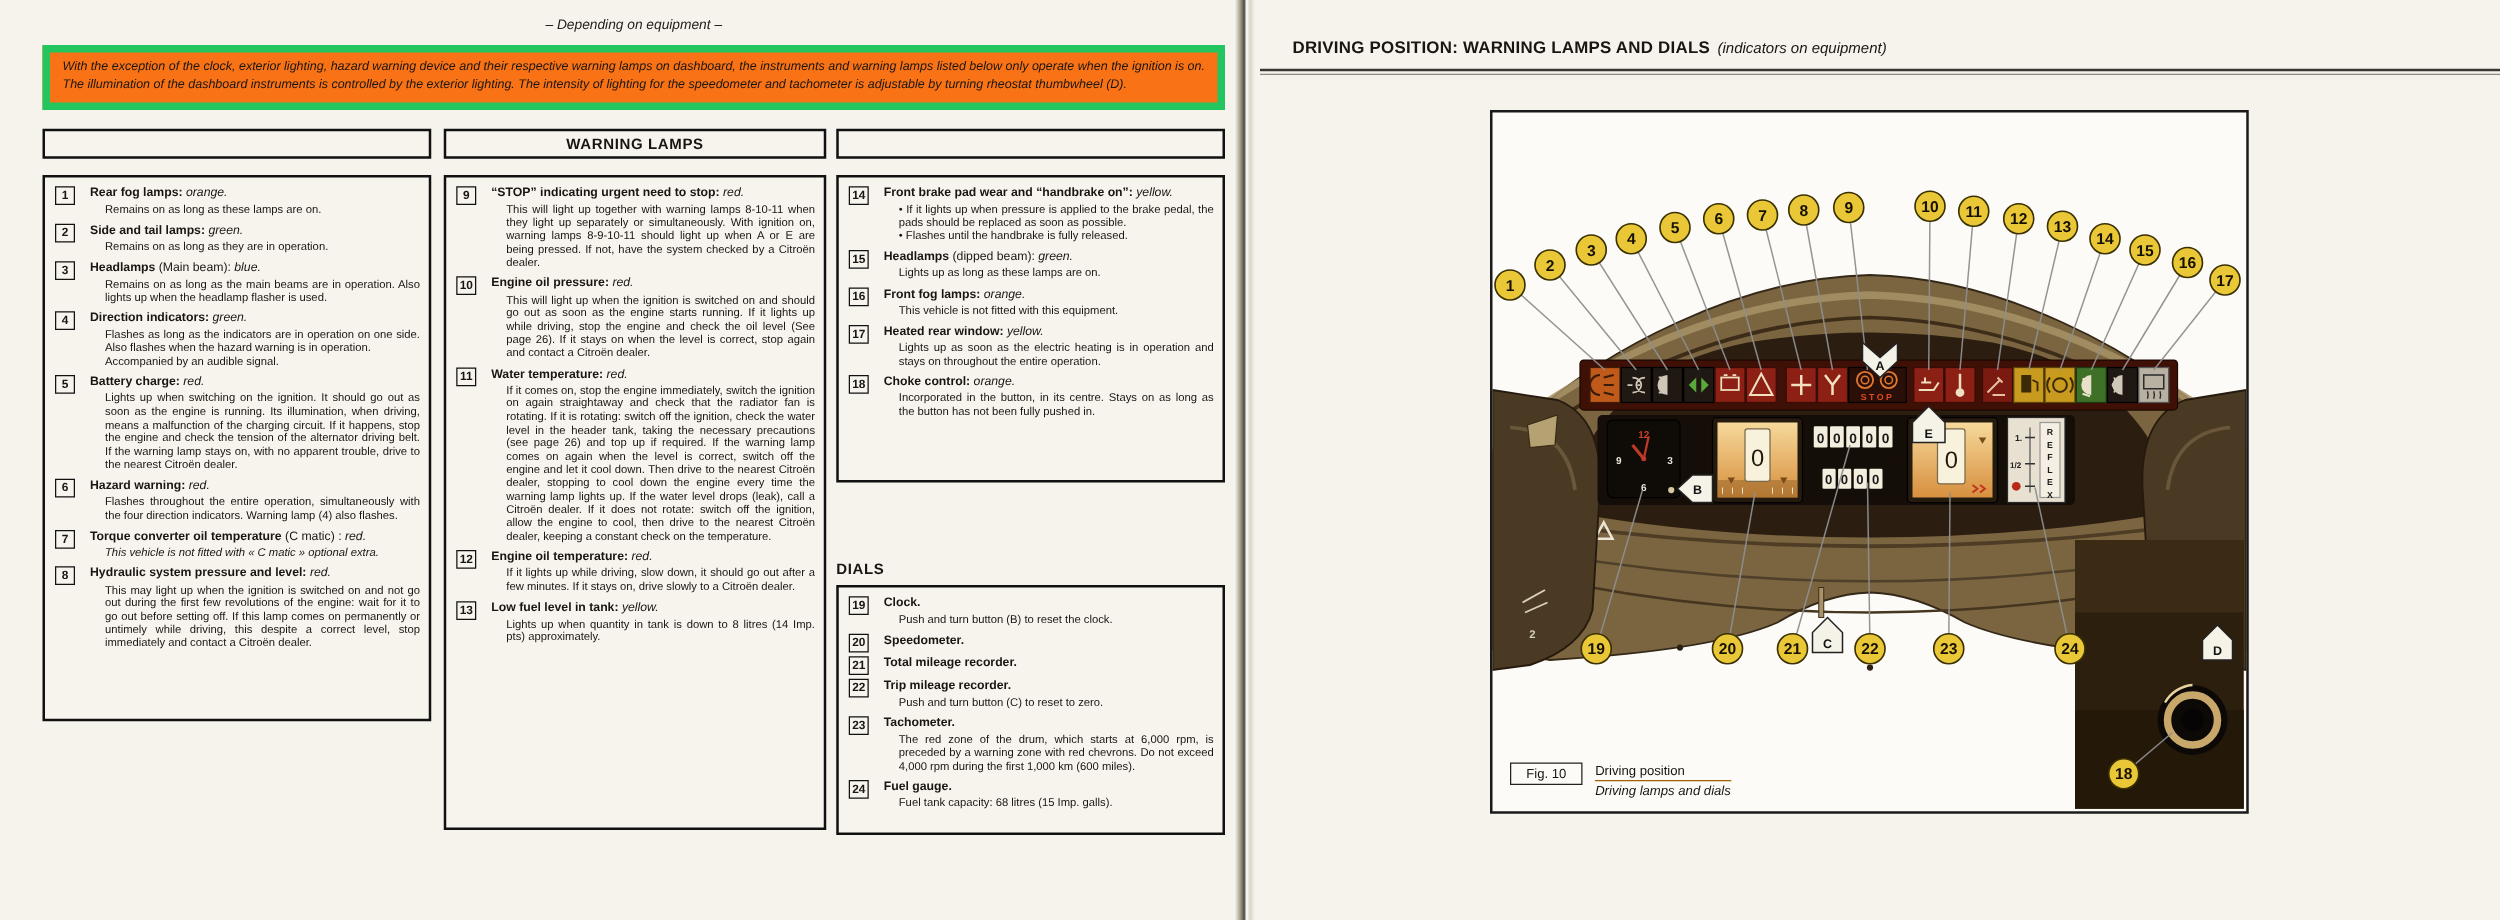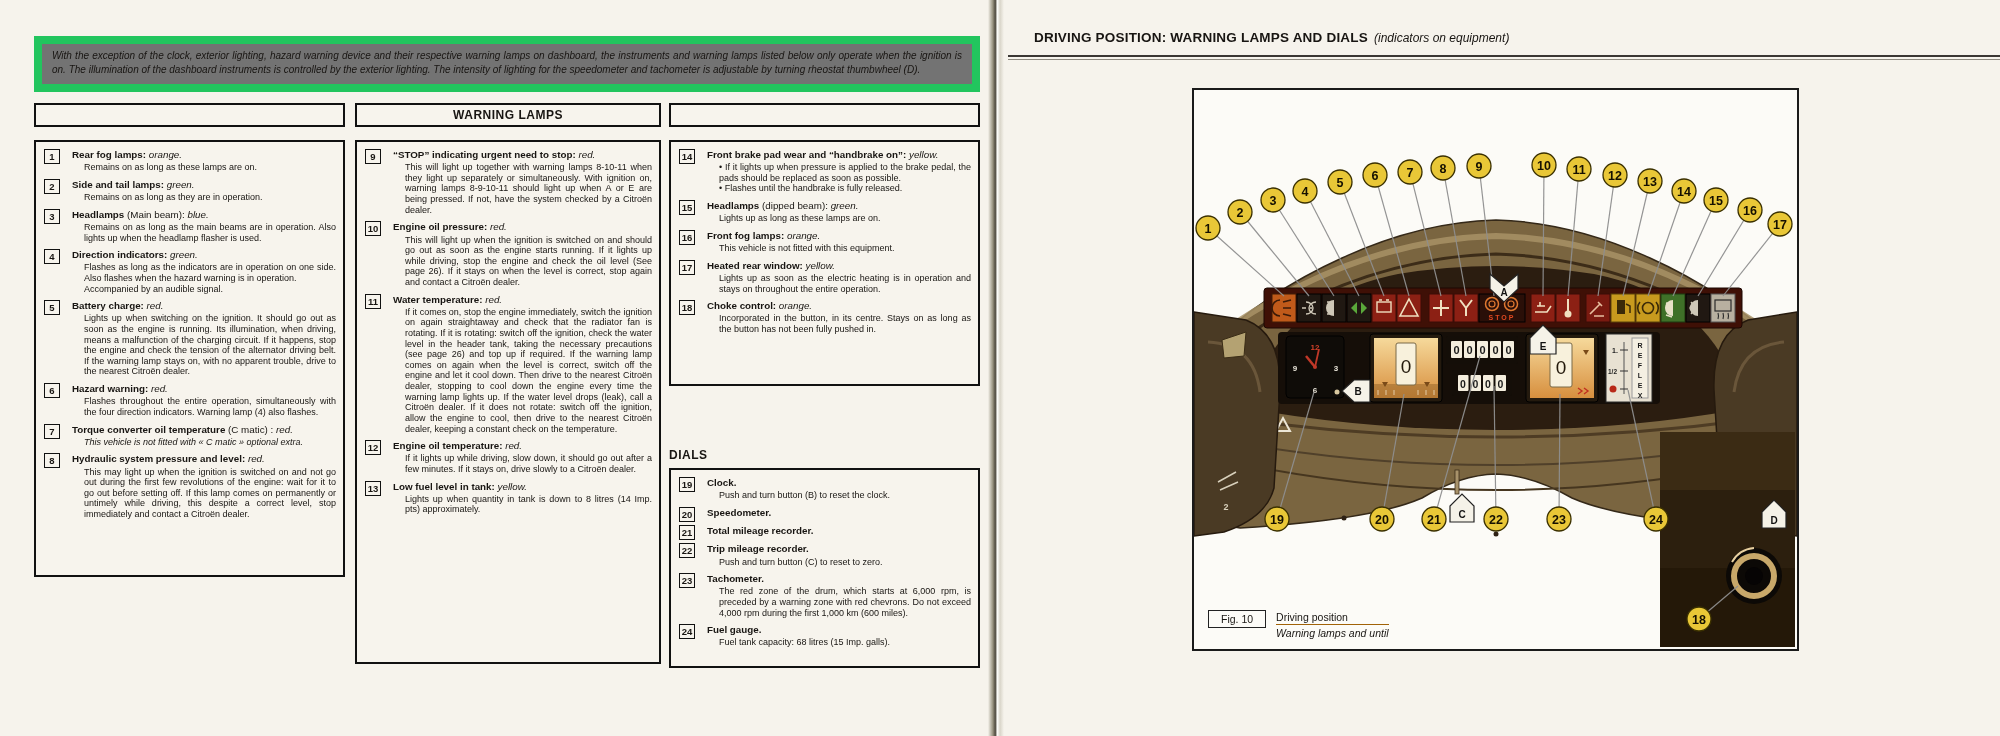"– Depending on equipment –" div.dep-note { html: none -> <div>– Depending on equipment –</div> }
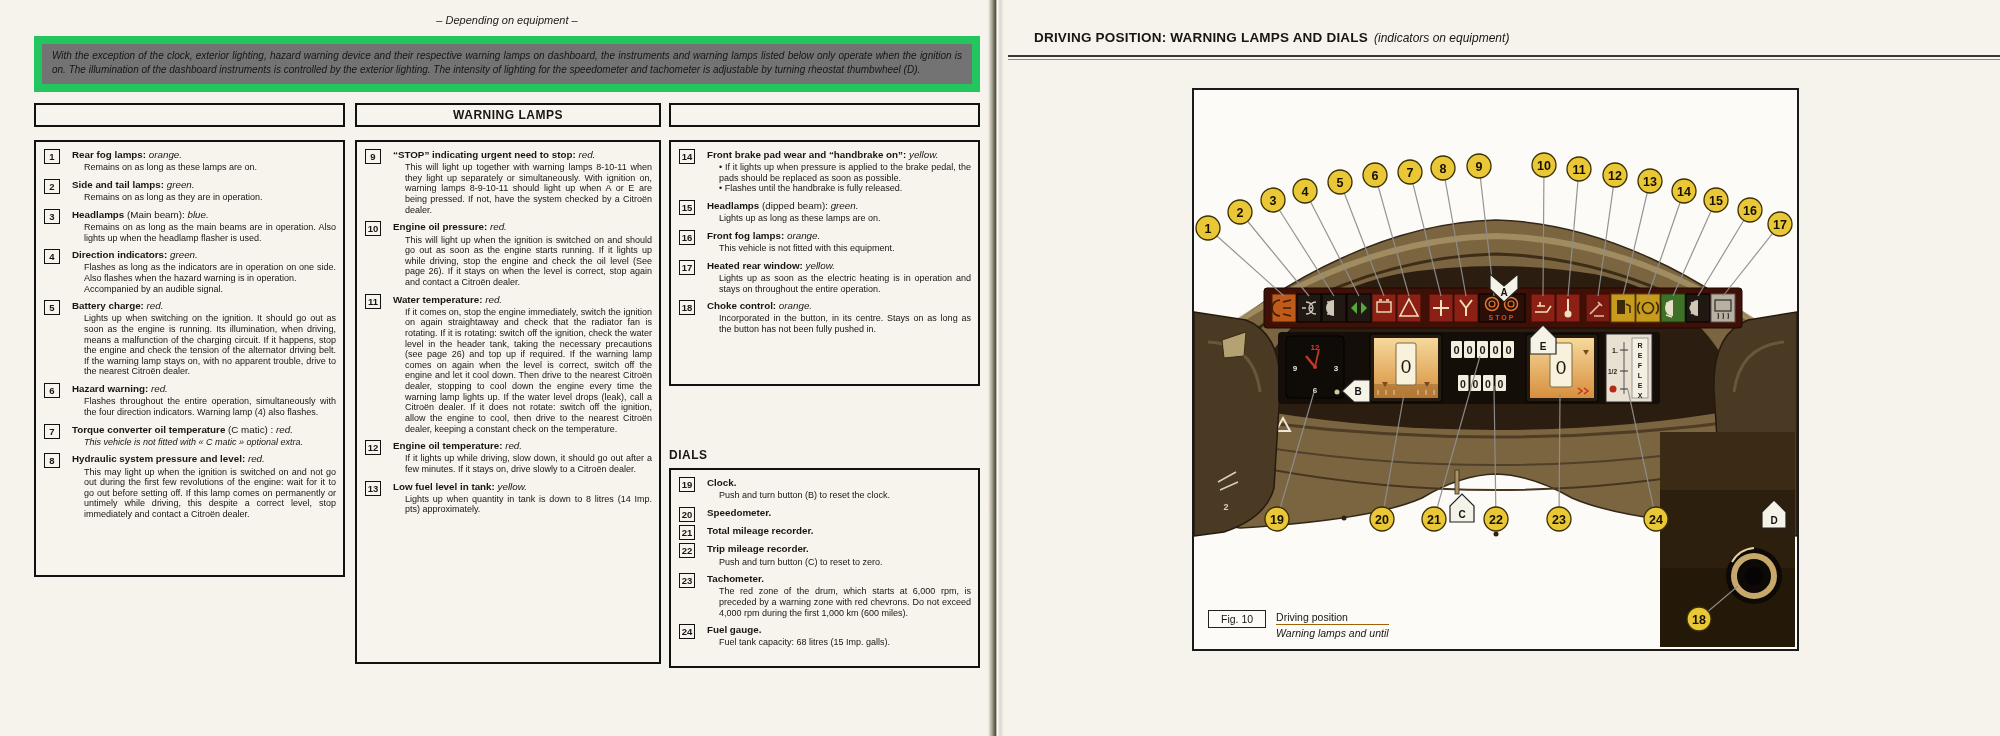"With the exception of the" .intro-box { background: #737373 -> #f97316; border: 8px solid #22c55e -> 6px solid #22c55e }
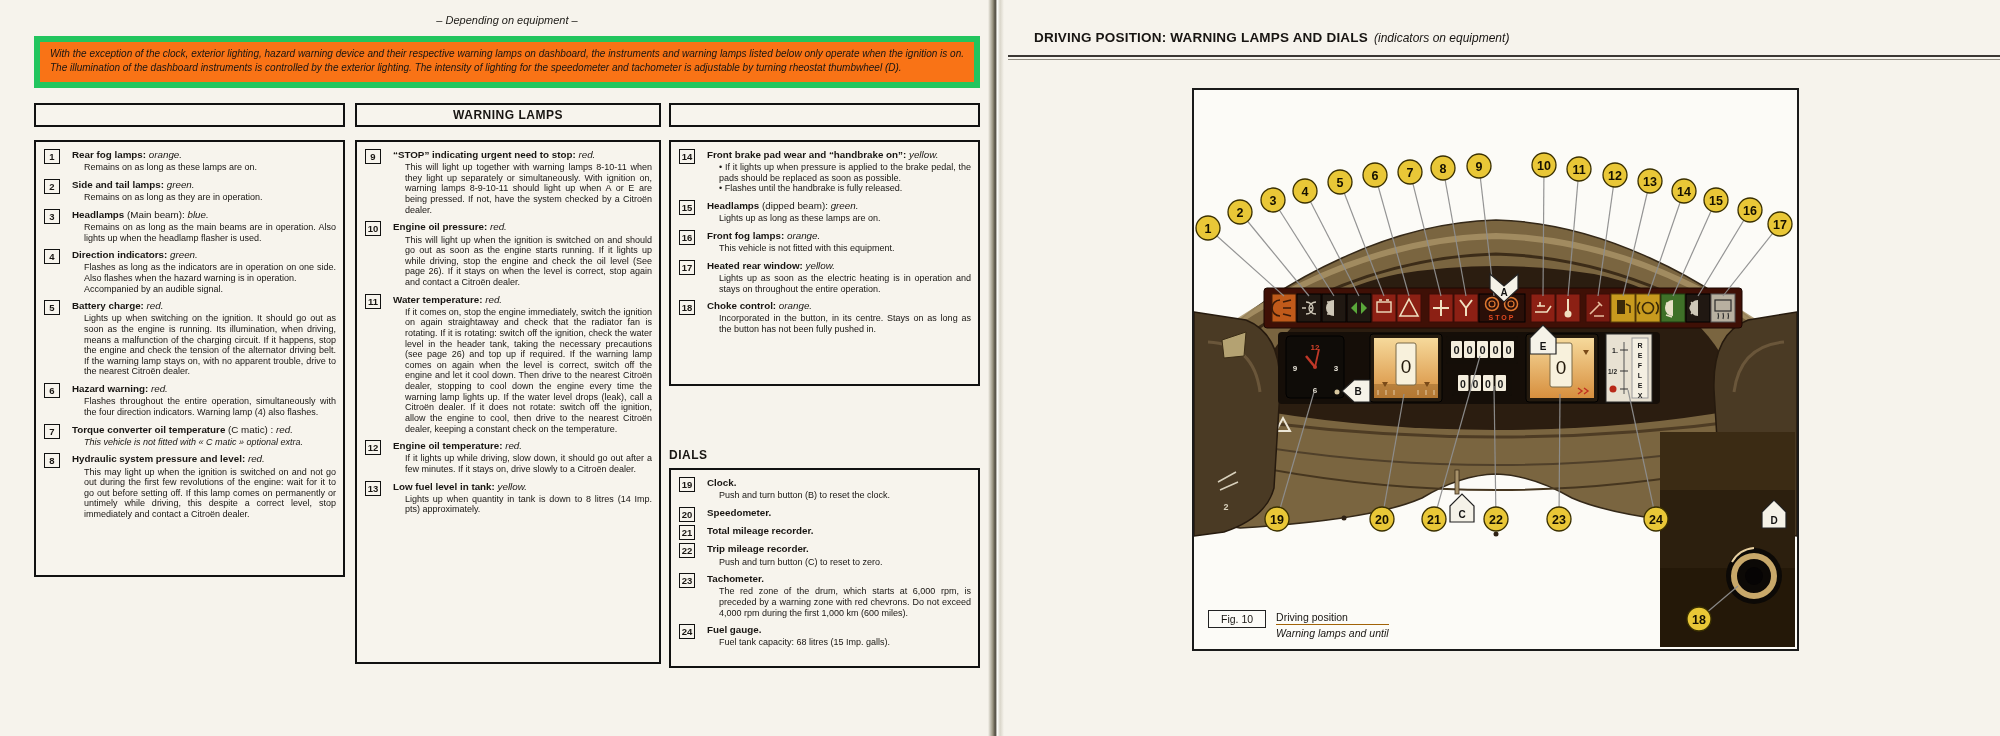"Warning lamps and until" div.cap-s { text: Warning lamps and until -> Driving lamps and dials }
